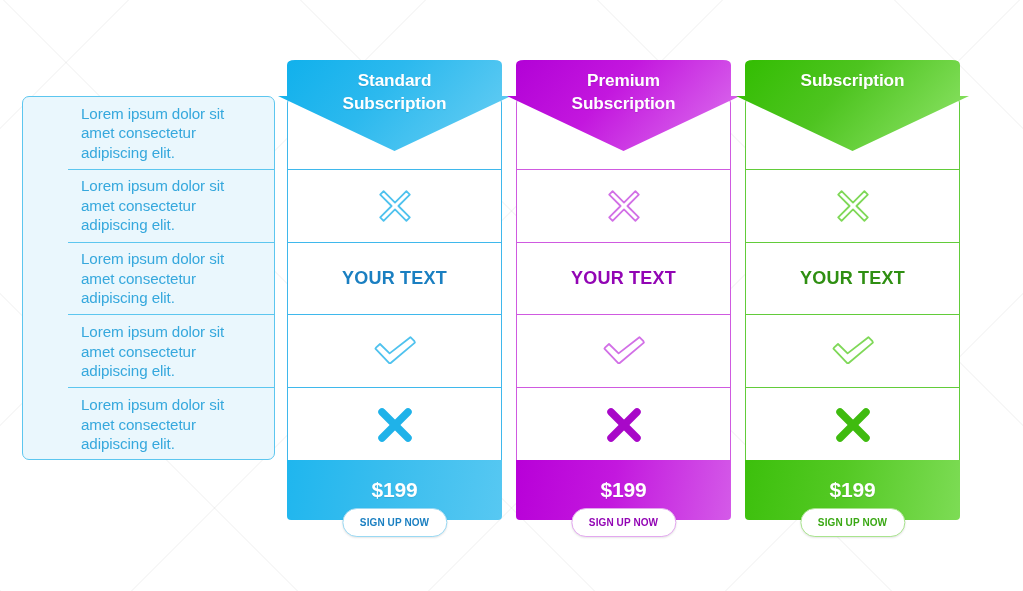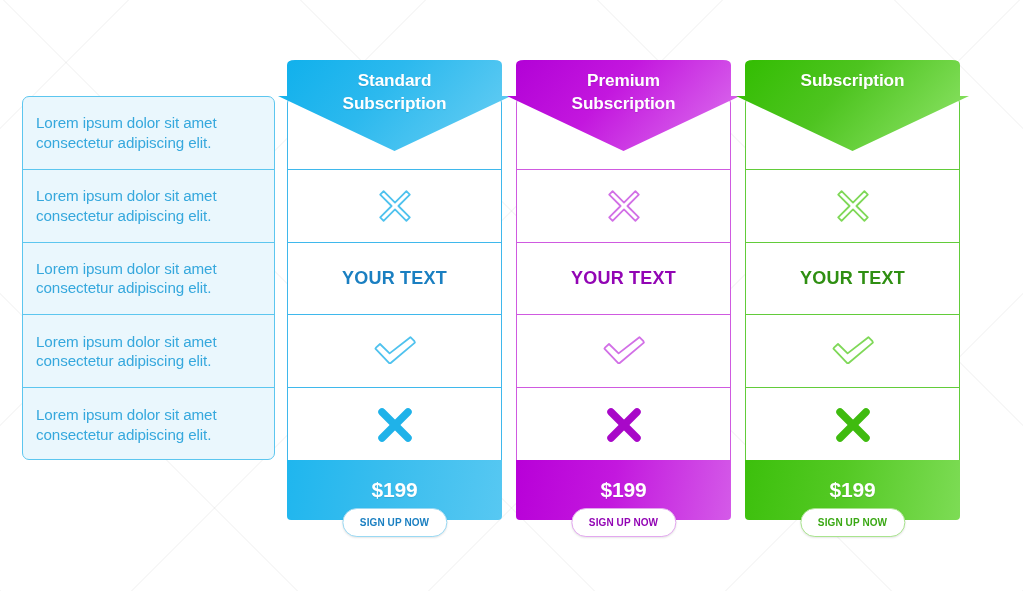"Lorem ipsum dolor sit amet" .frow { margin-left: none -> 45px }
